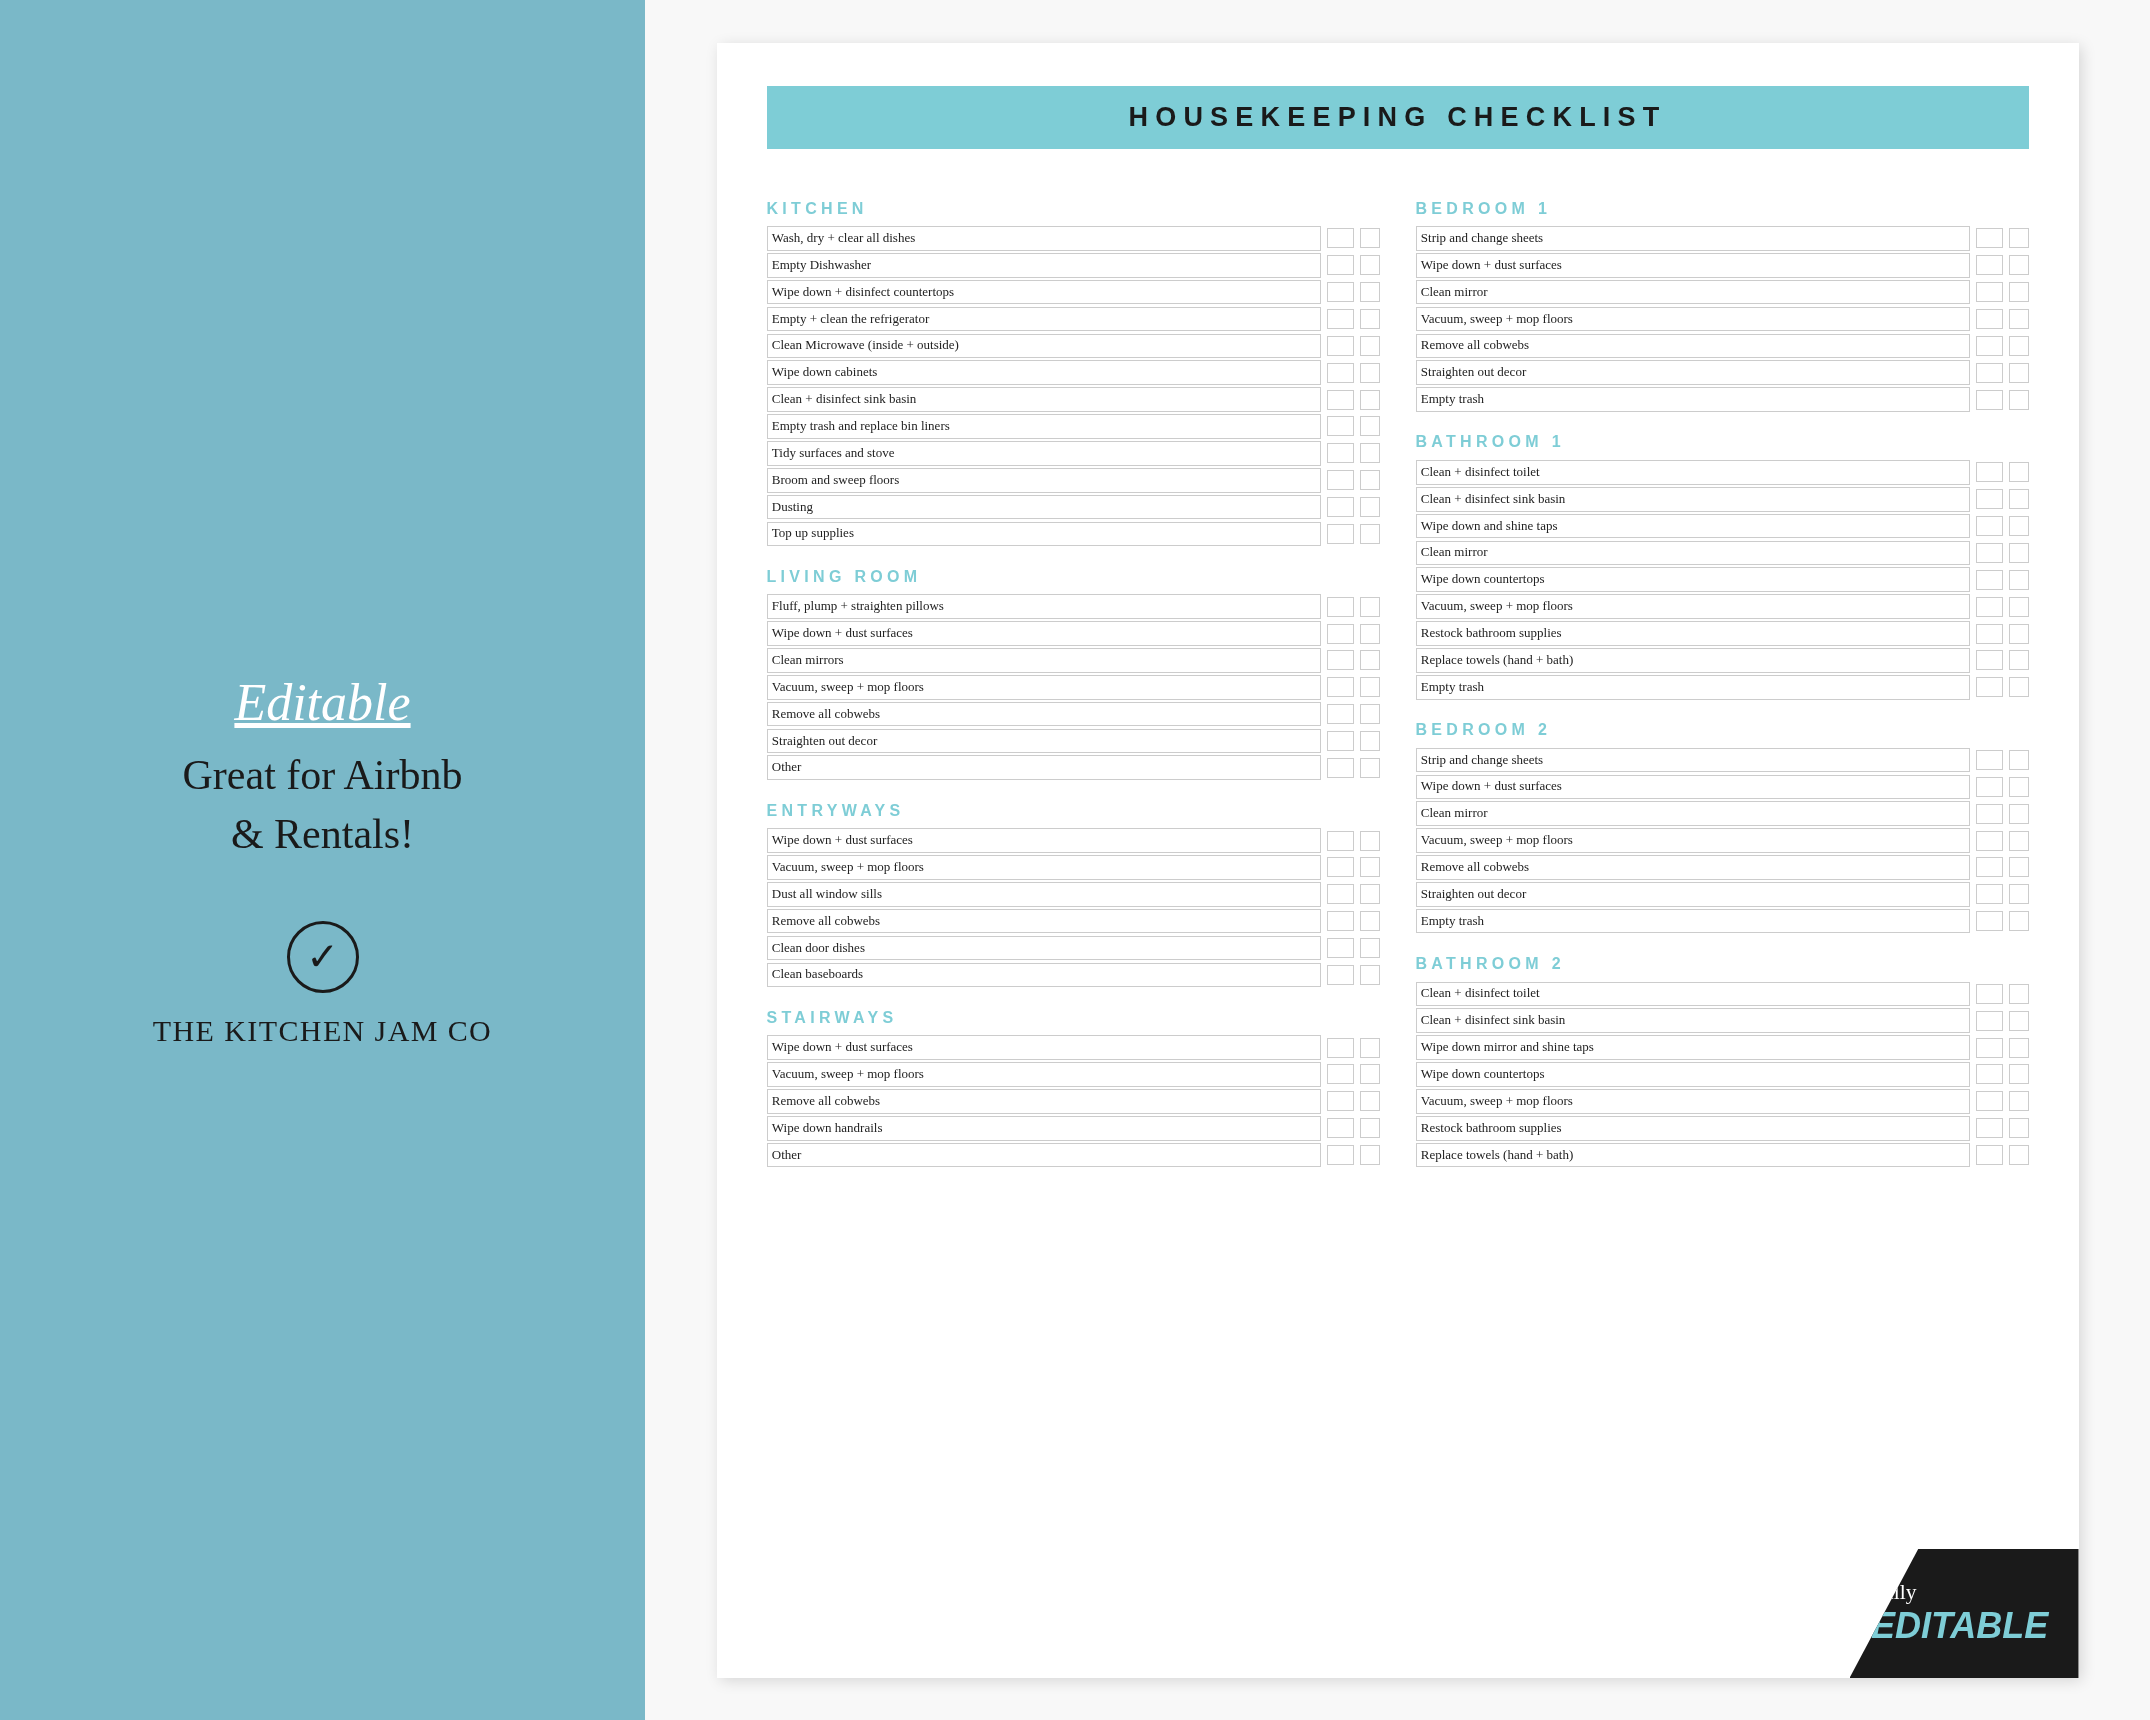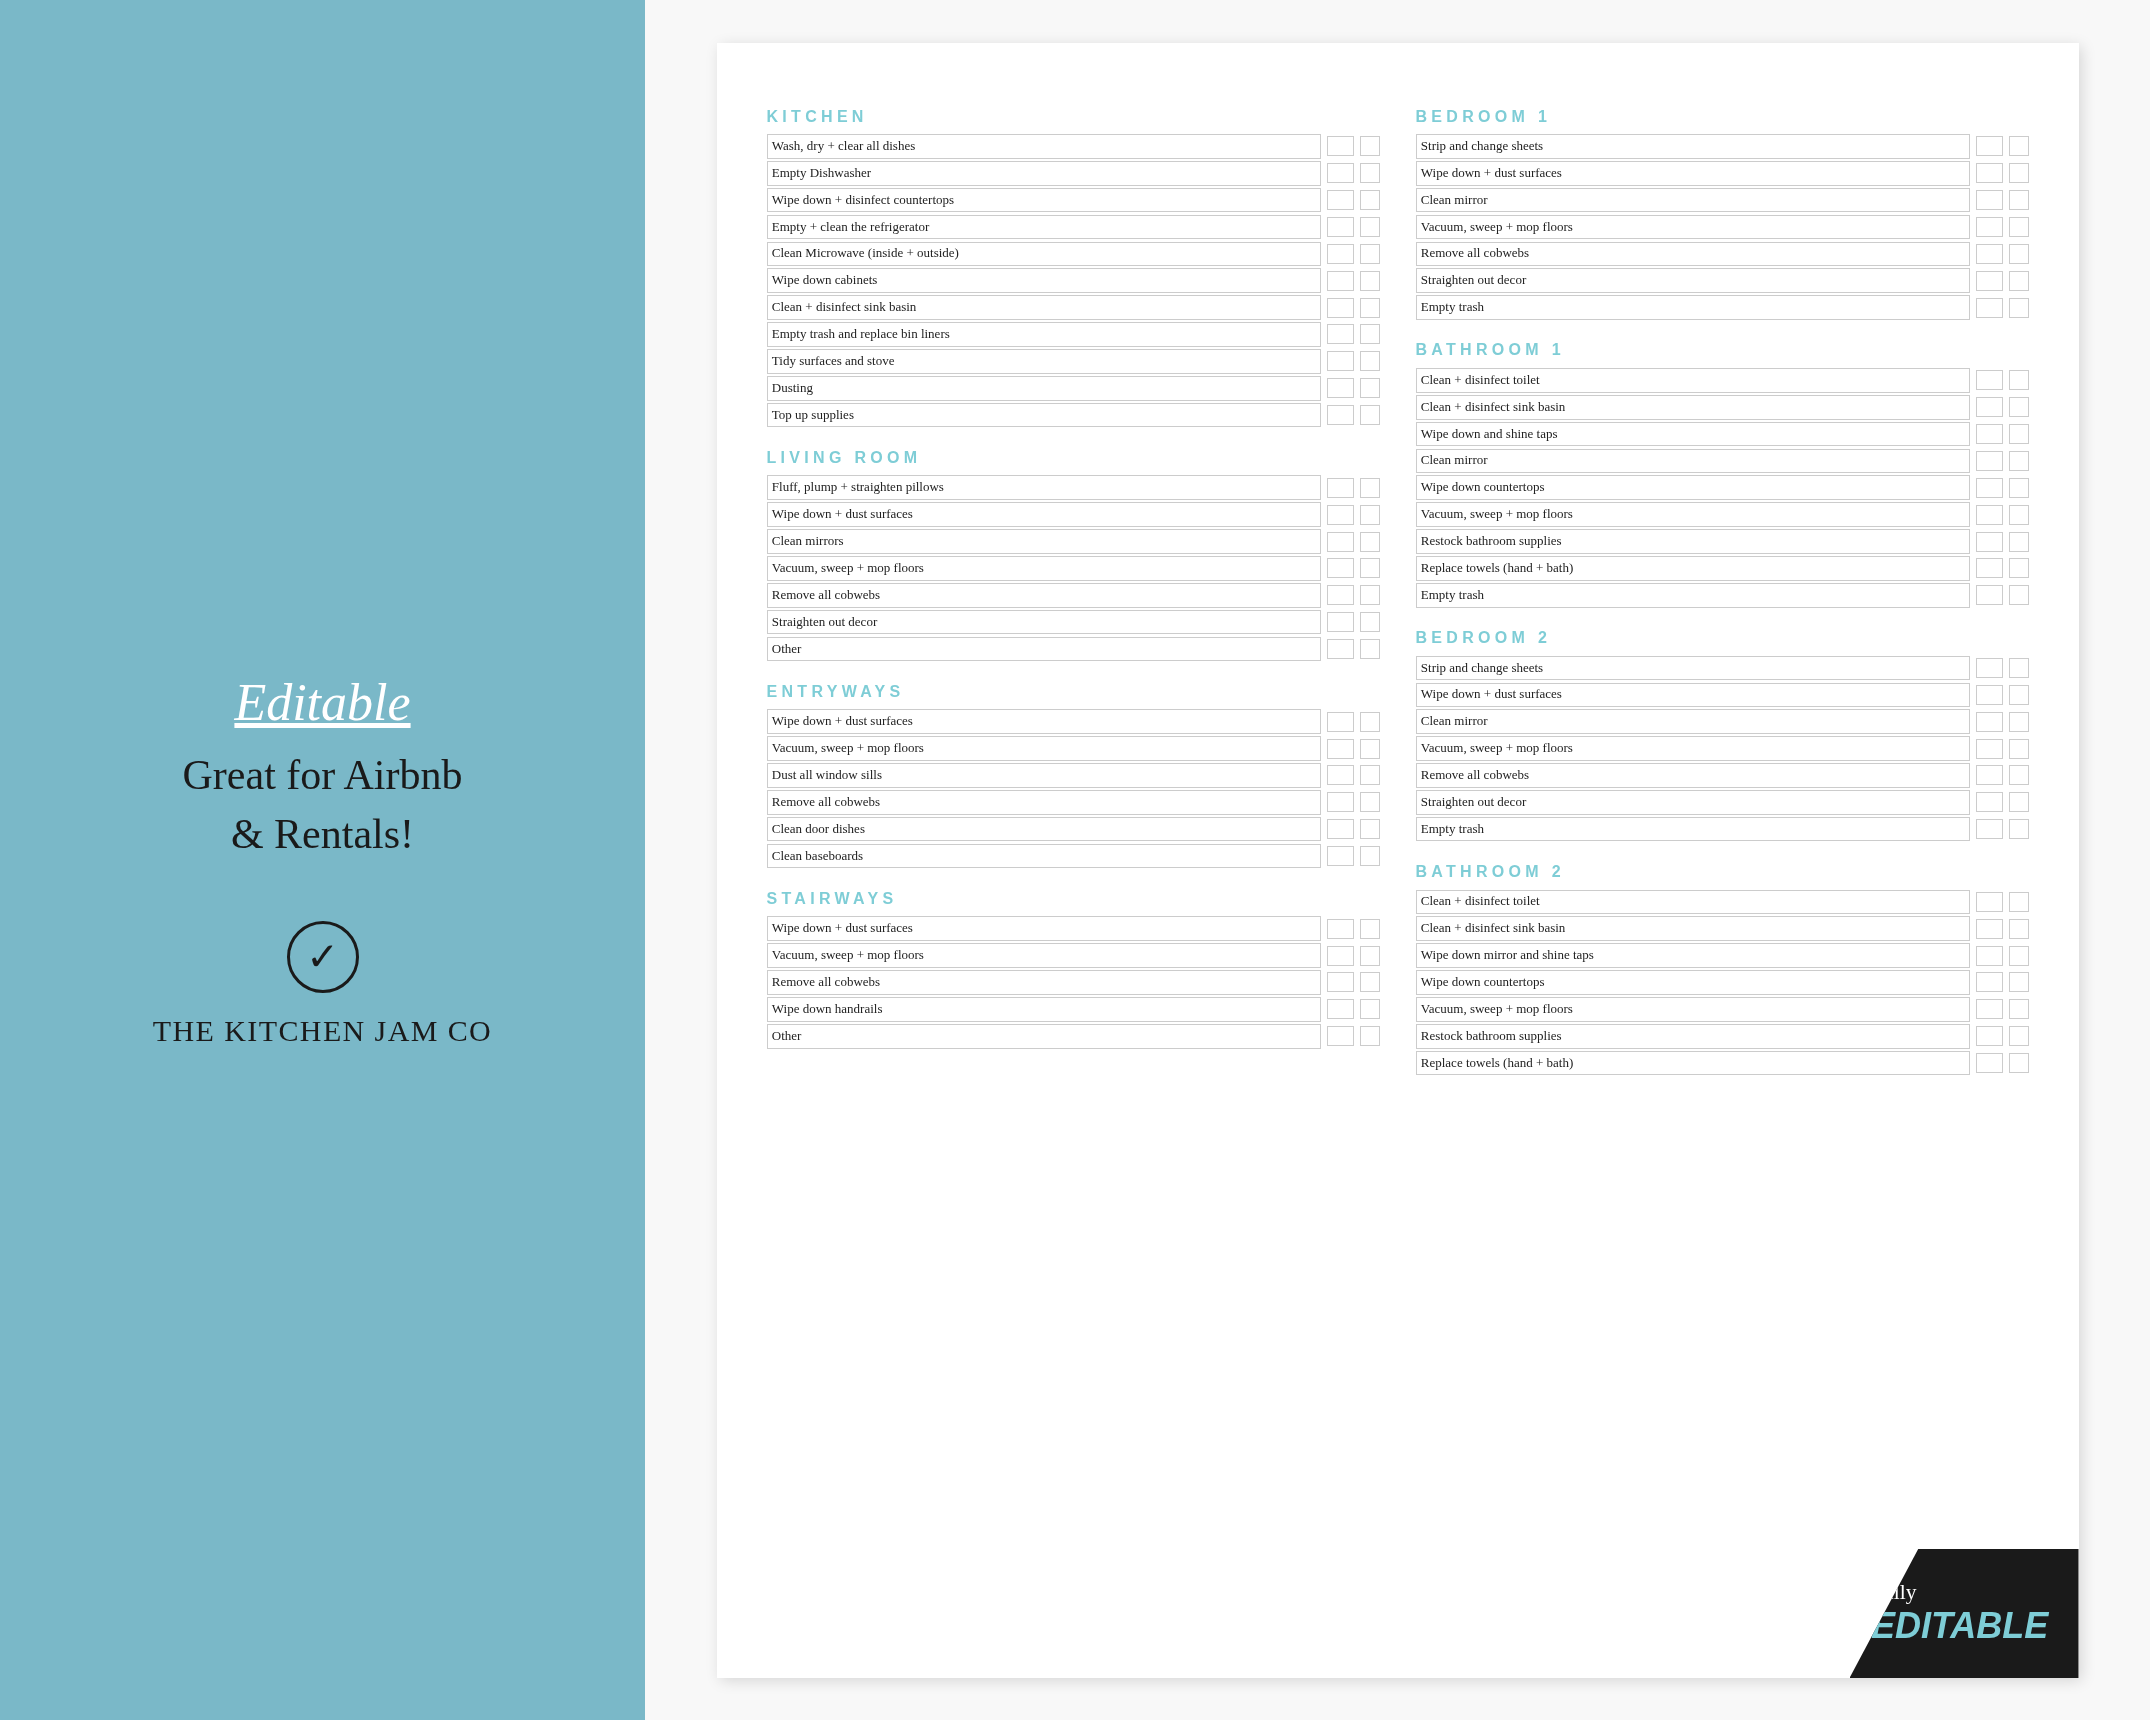"HOUSEKEEPING CHECKLIST" div.doc-header { html: none -> <div>HOUSEKEEPING CHECKLIST</div> }
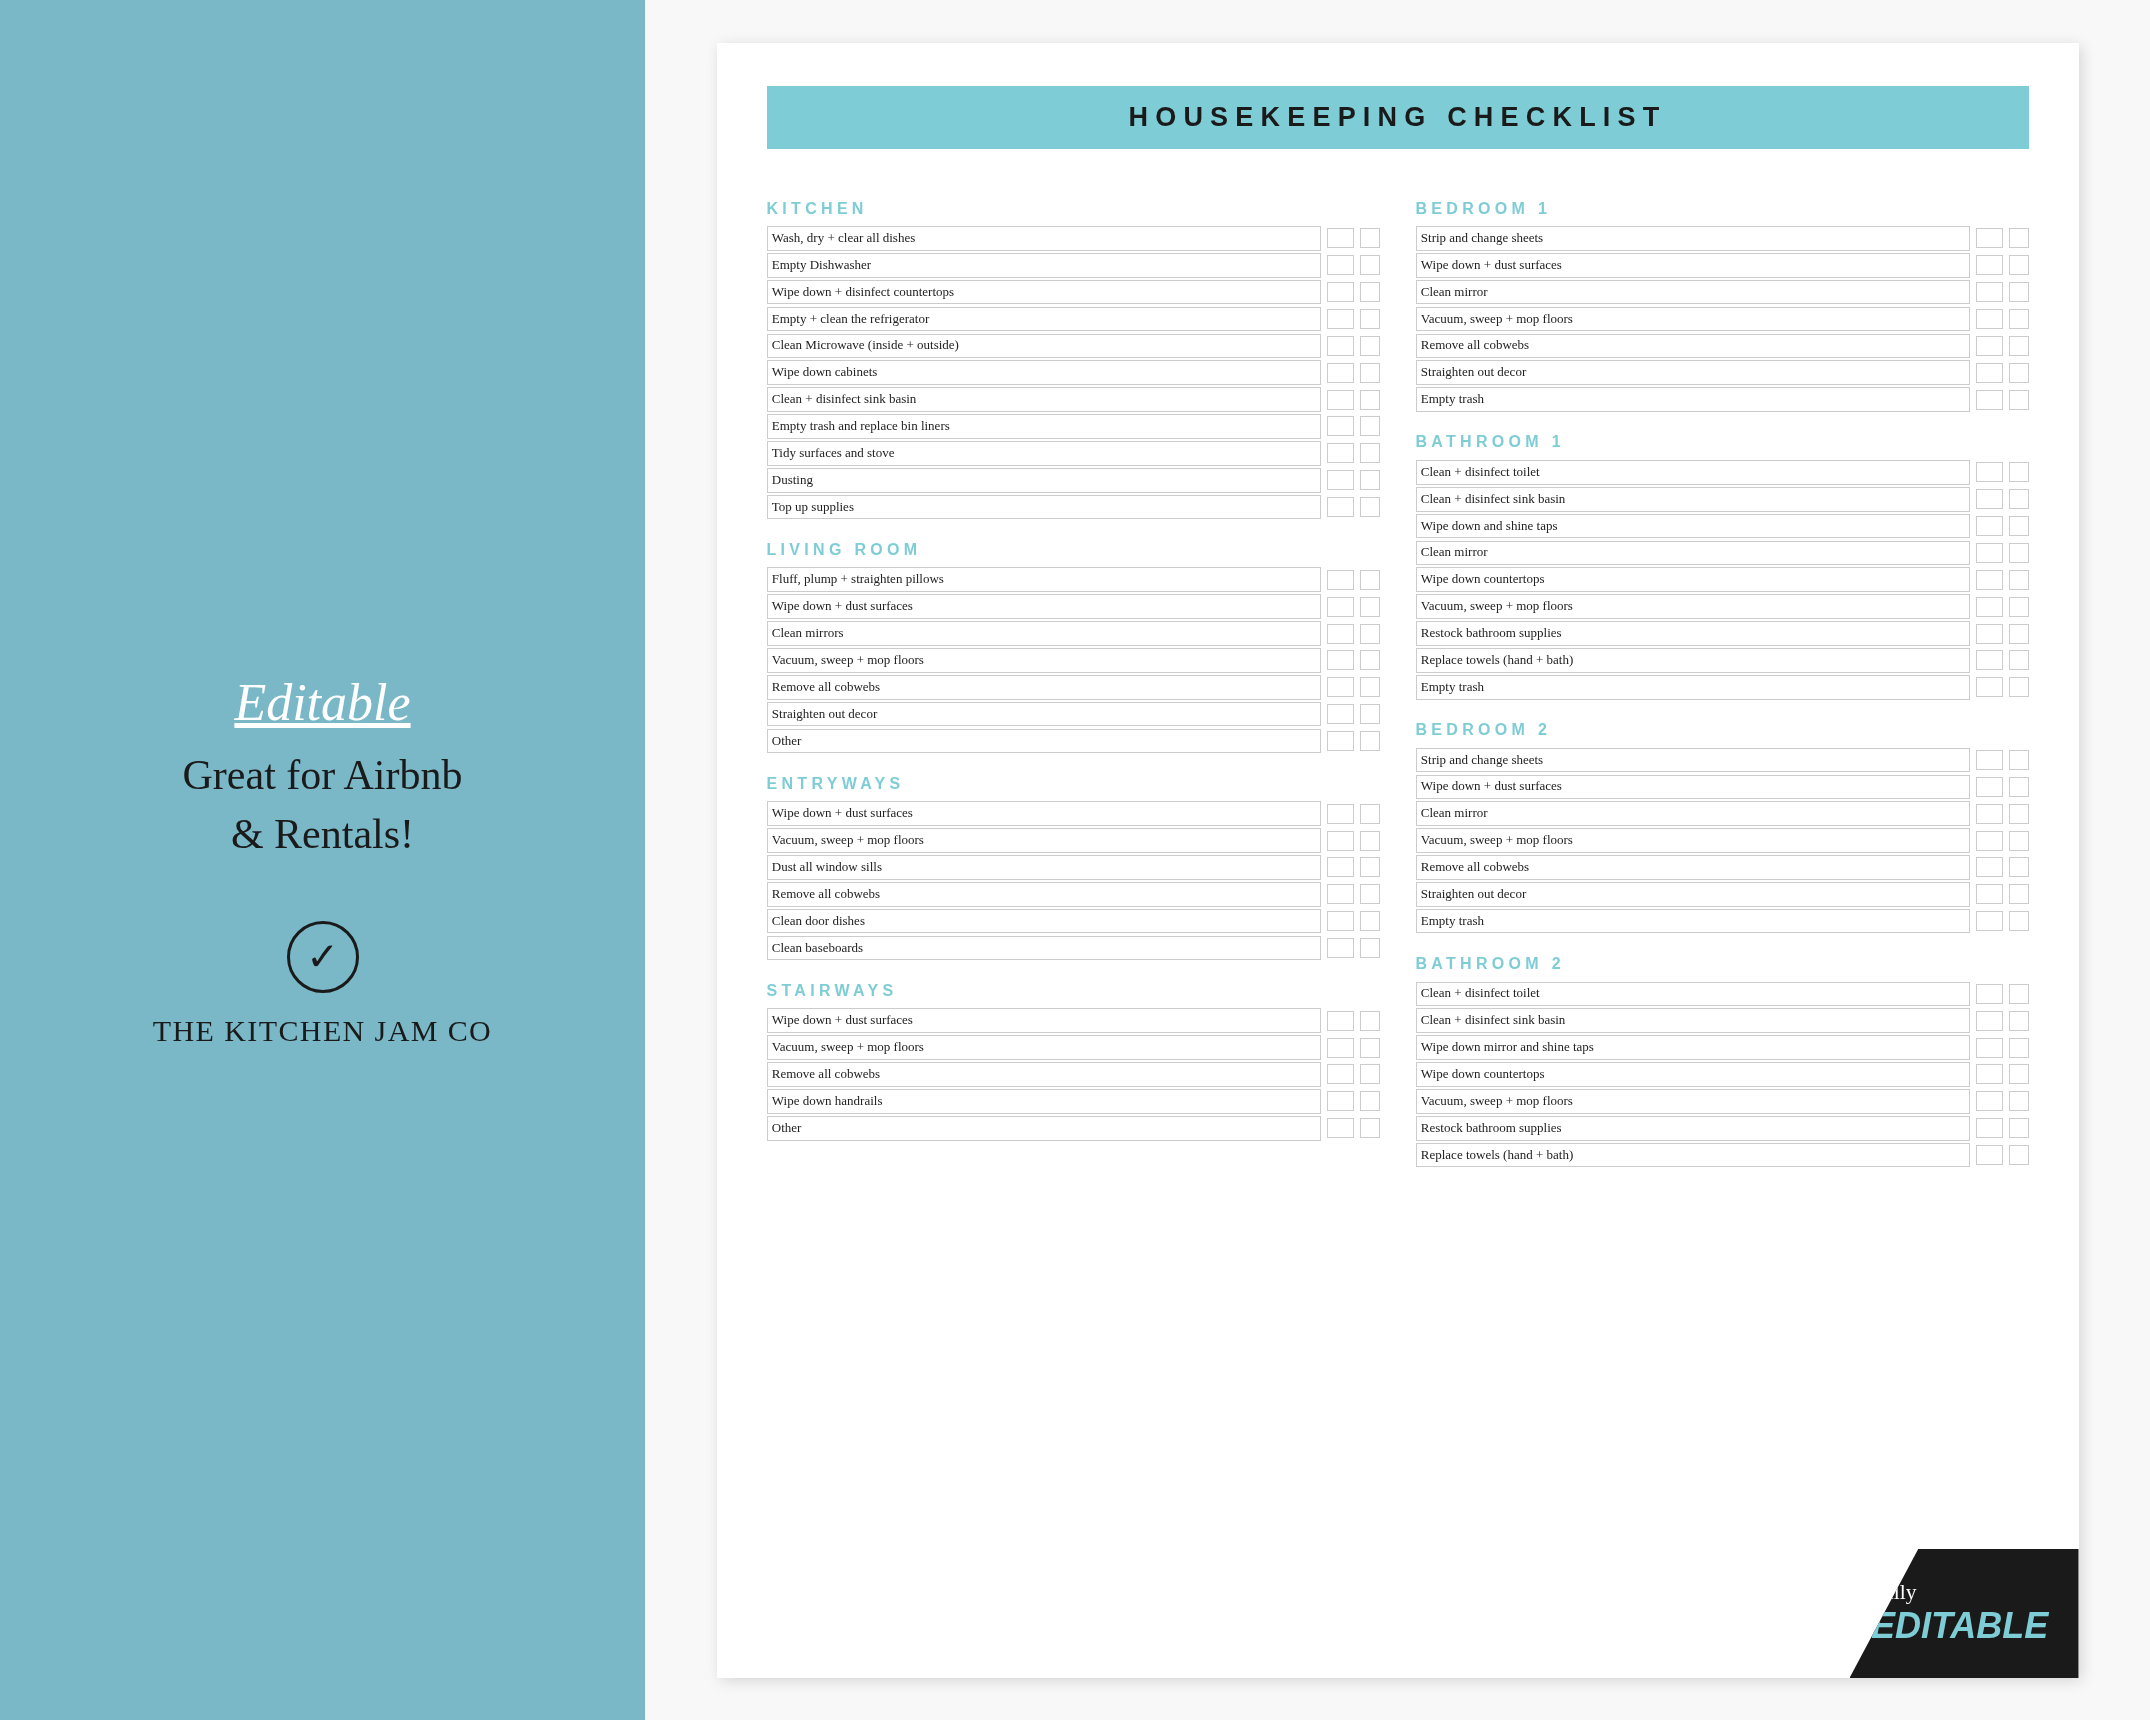"Broom and sweep floors" div.checklist-item { html: none -> <div> <div>Broom and sweep floors</div> <div></div> <div></div> </div> }
